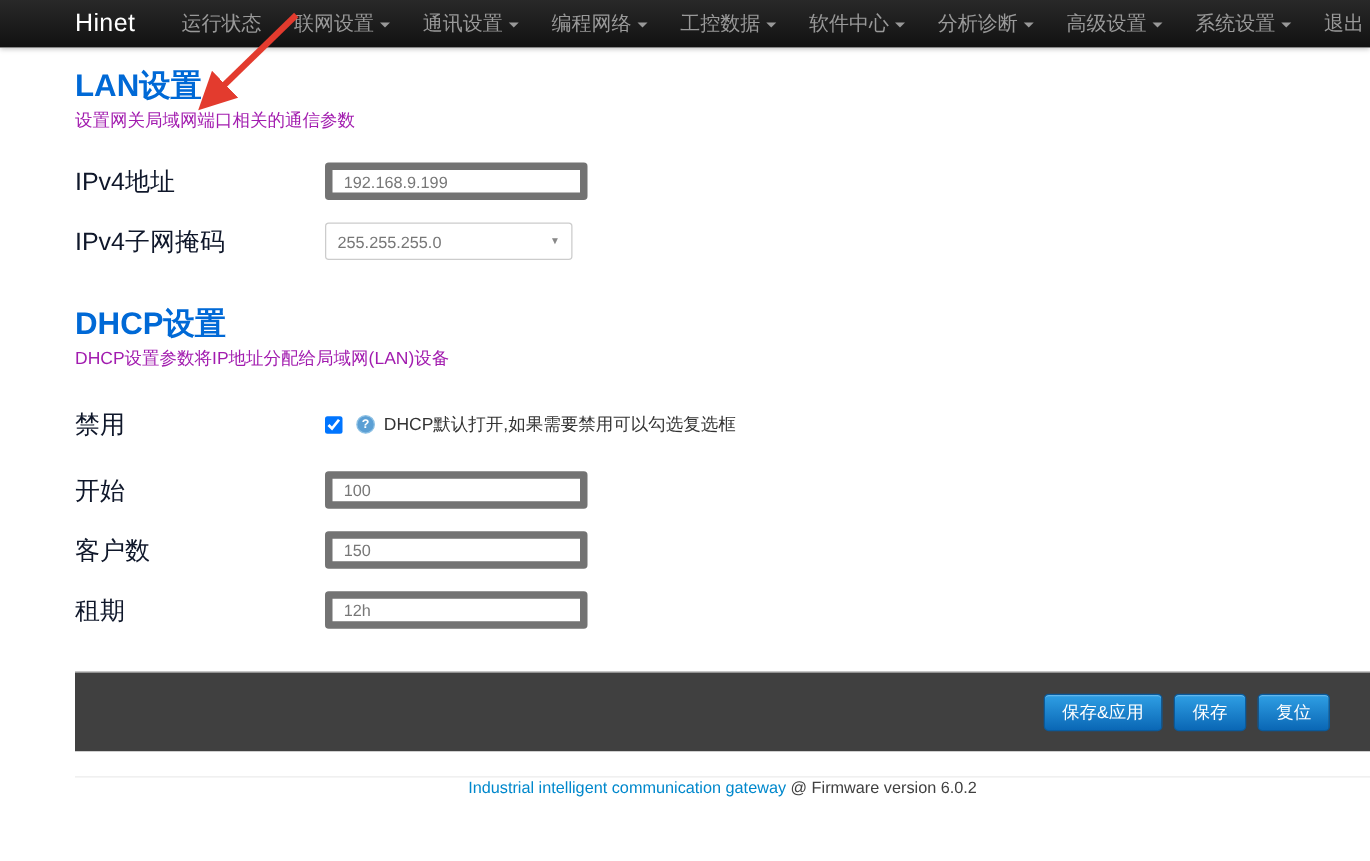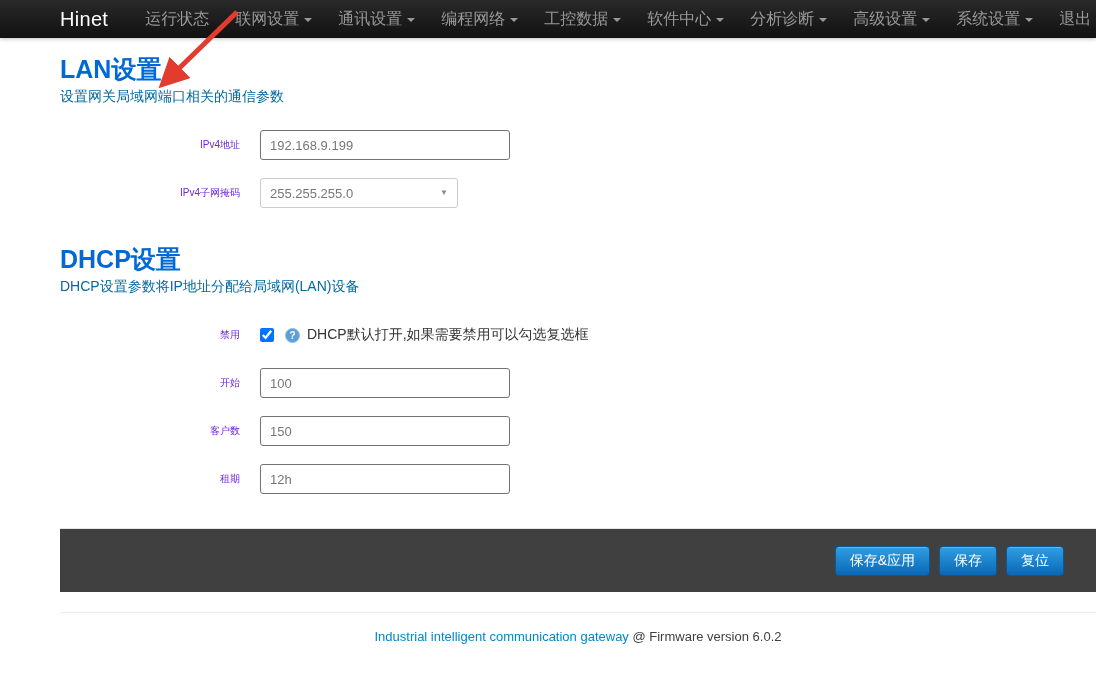"设置网关局域网端口相关的通信参数" .section-sub { color: #0369a1 -> #a21caf }
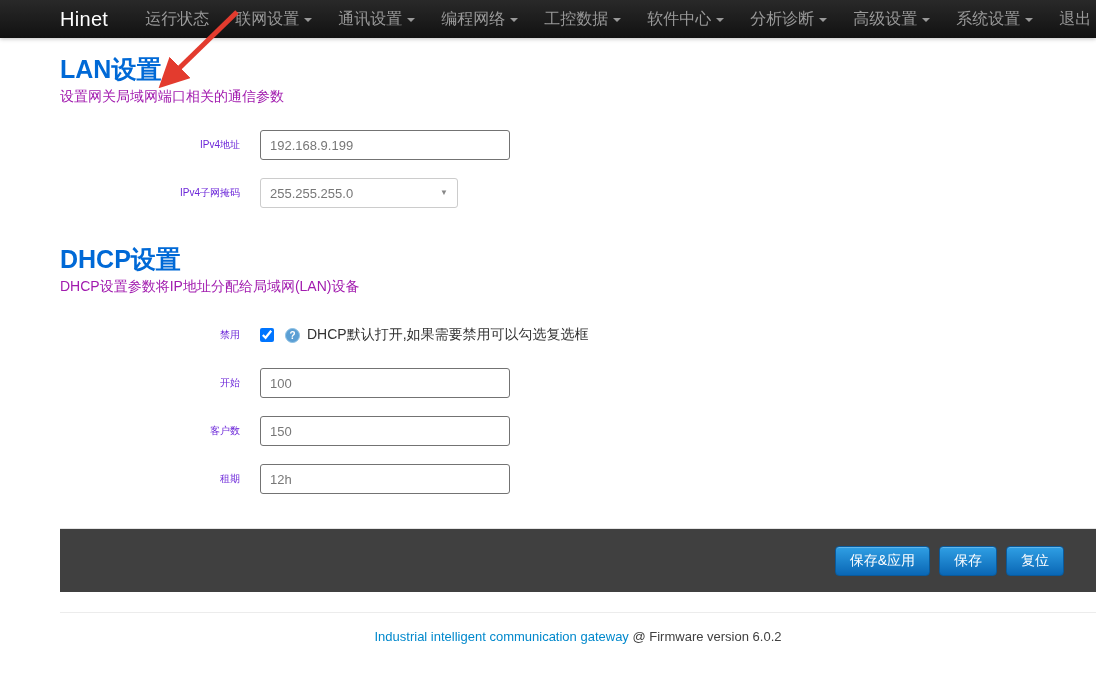"IPv4地址" .form-label { color: #6d28d9 -> #0f172a; font-size: 10px -> 20px; text-align: right -> left }
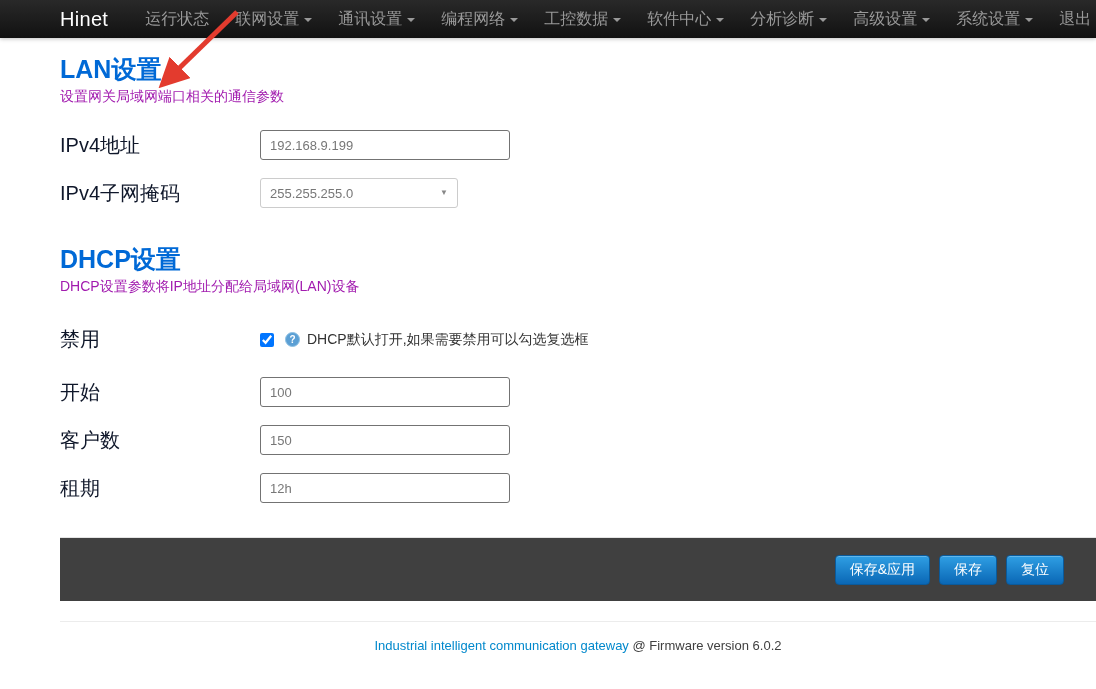"192.168.9.199" .text-input { border: 1px solid #737373 -> 6px solid #737373; width: 250px -> 210px }
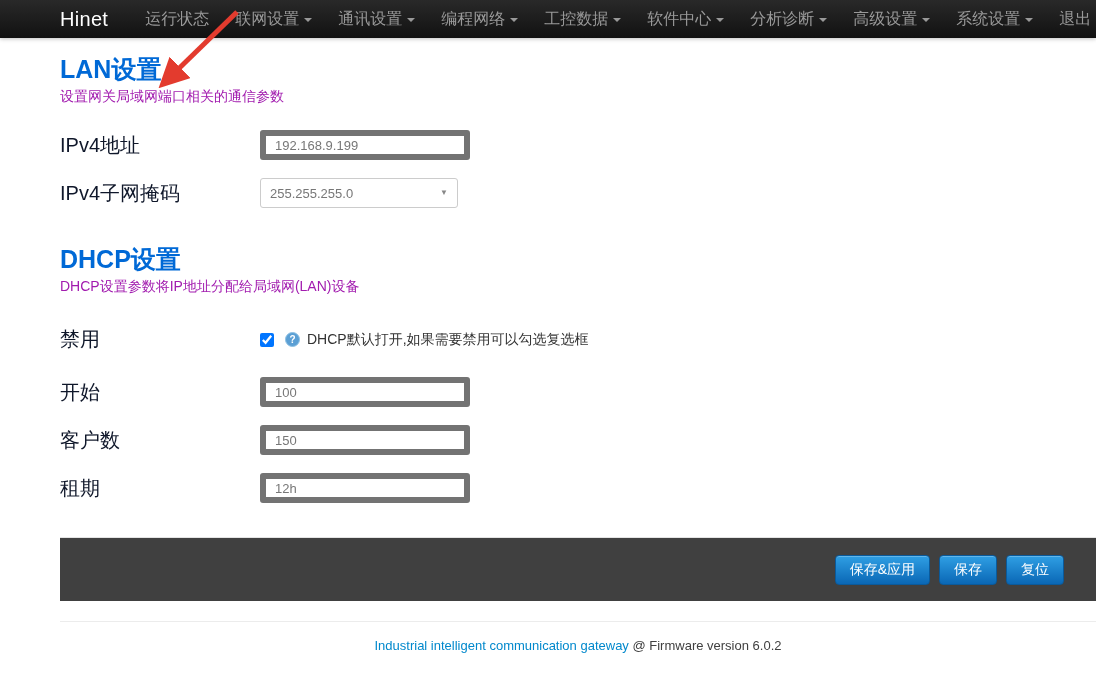"Industrial intelligent communication" .page-footer { padding-top: 16px -> none }
